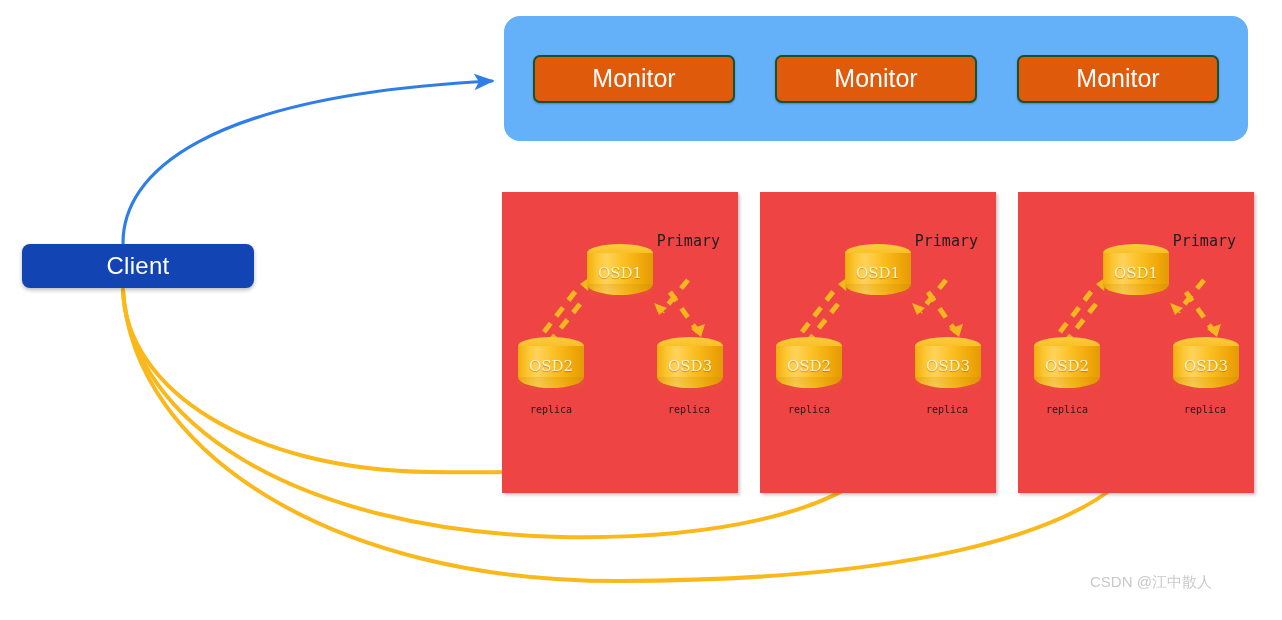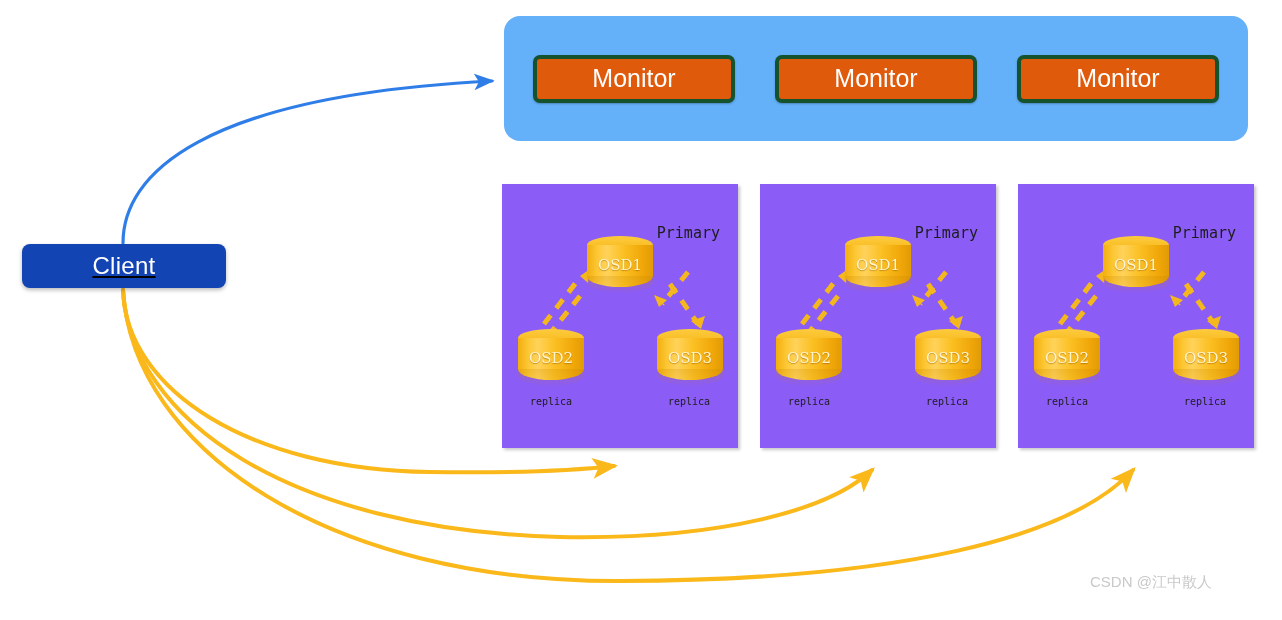"Monitor" .monitor-btn { border: 4px solid #14532d -> 2px solid #14532d }
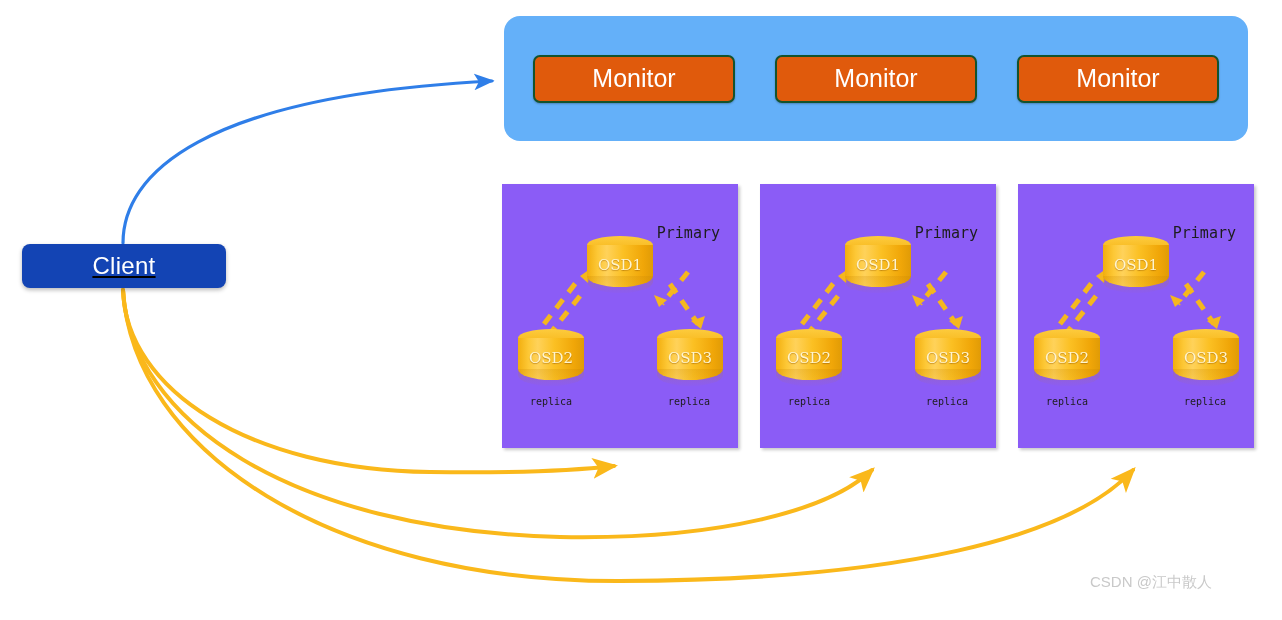"Primary" .osd-panel { background: #8b5cf6 -> #ef4444; height: 264px -> 301px; top: 184px -> 192px }
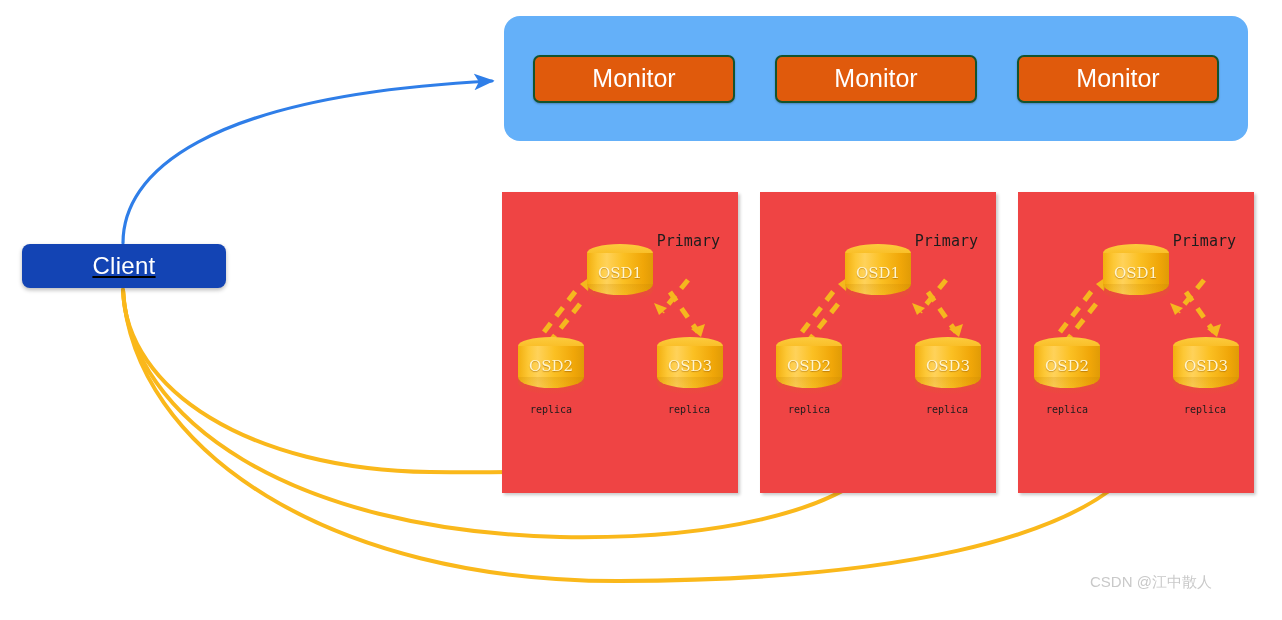"Client" .client-node { text-decoration: underline -> none; width: 204px -> 232px }
